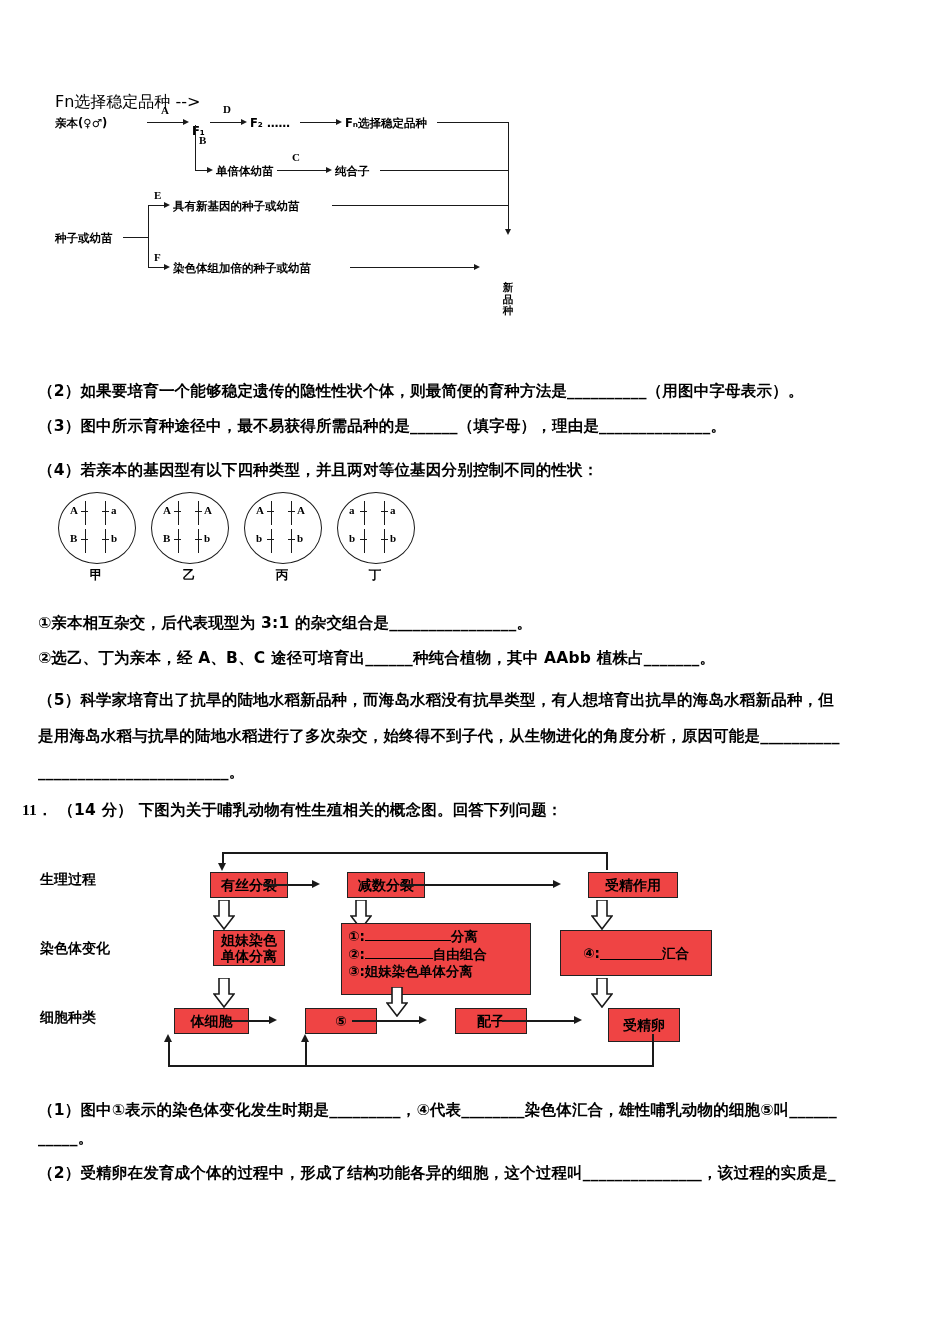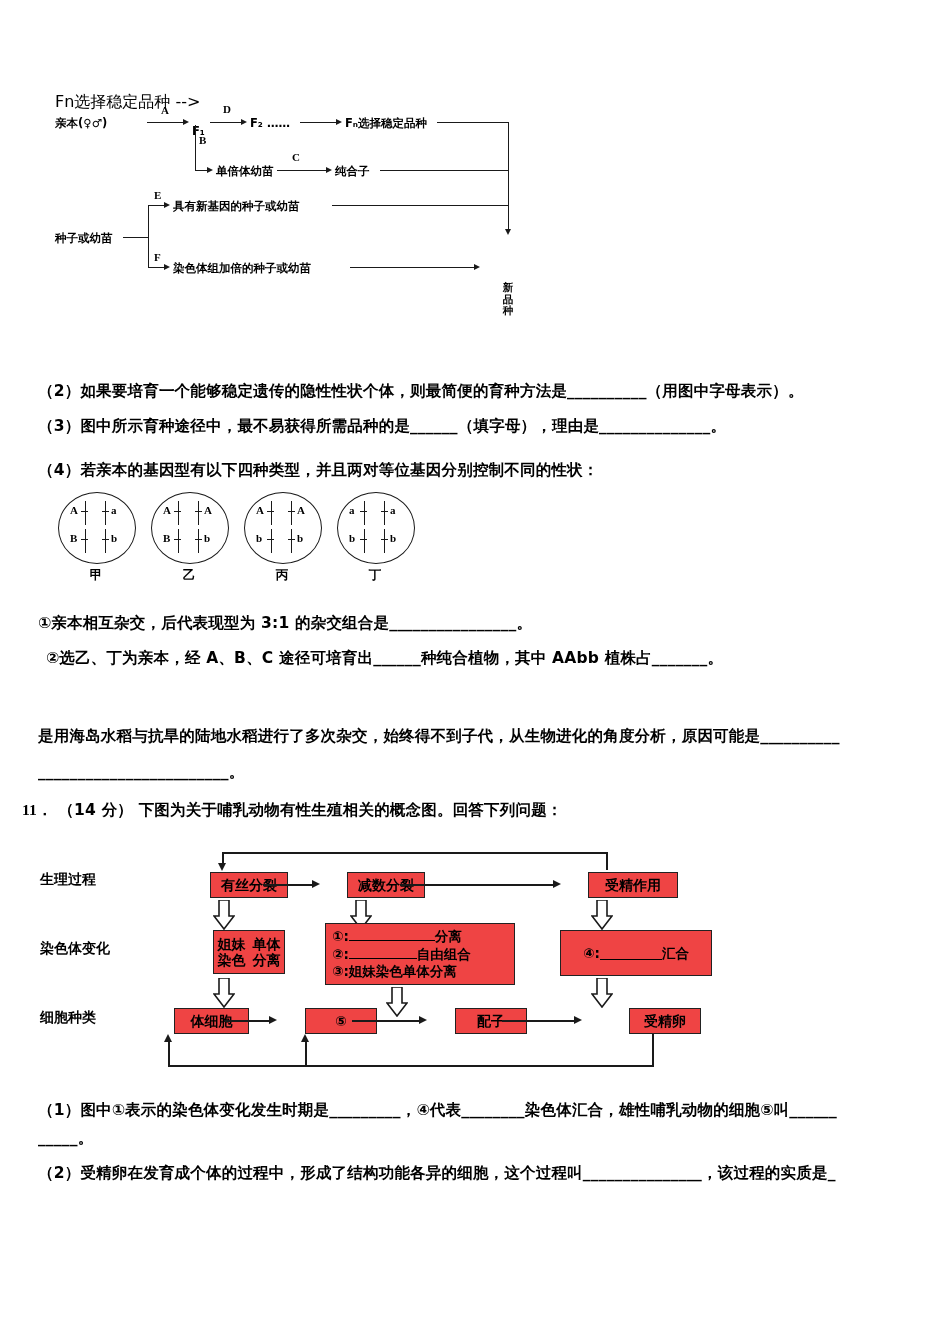"②选乙、丁为亲本，经 A、B、C 途径可培育出______种纯合植物，其中" div.qline { margin-left: 8px -> none }
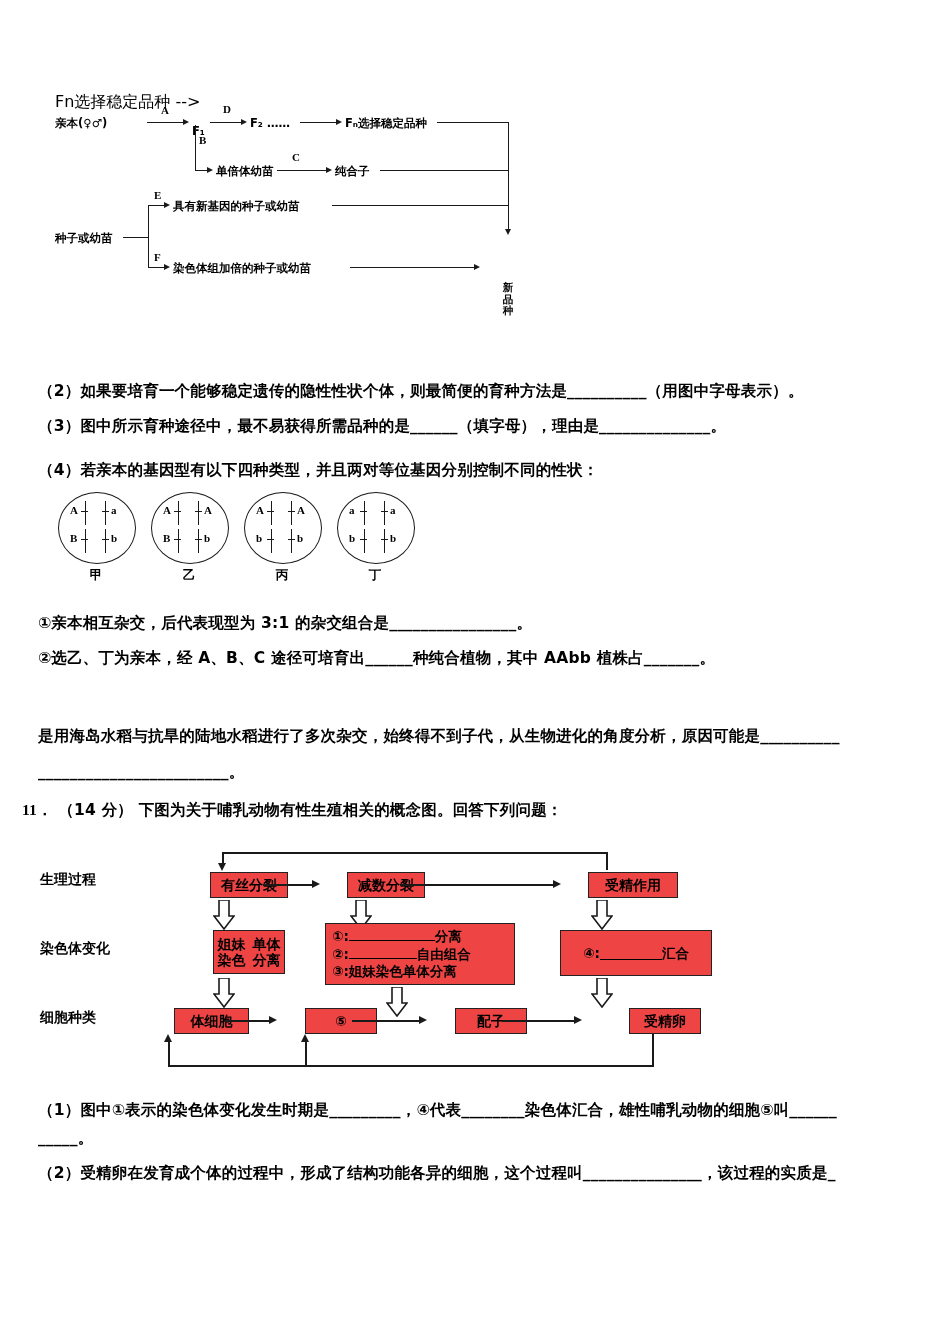"（5）科学家培育出了抗旱的陆地水稻新品种，而海岛水稻没有抗旱类型，有人想培育出抗" div.qline { html: none -> <div>（5）科学家培育出了抗旱的陆地水稻新品种，而海岛水稻没有抗旱类型，有人想培育出抗旱的海岛水稻新品种，但</div> }
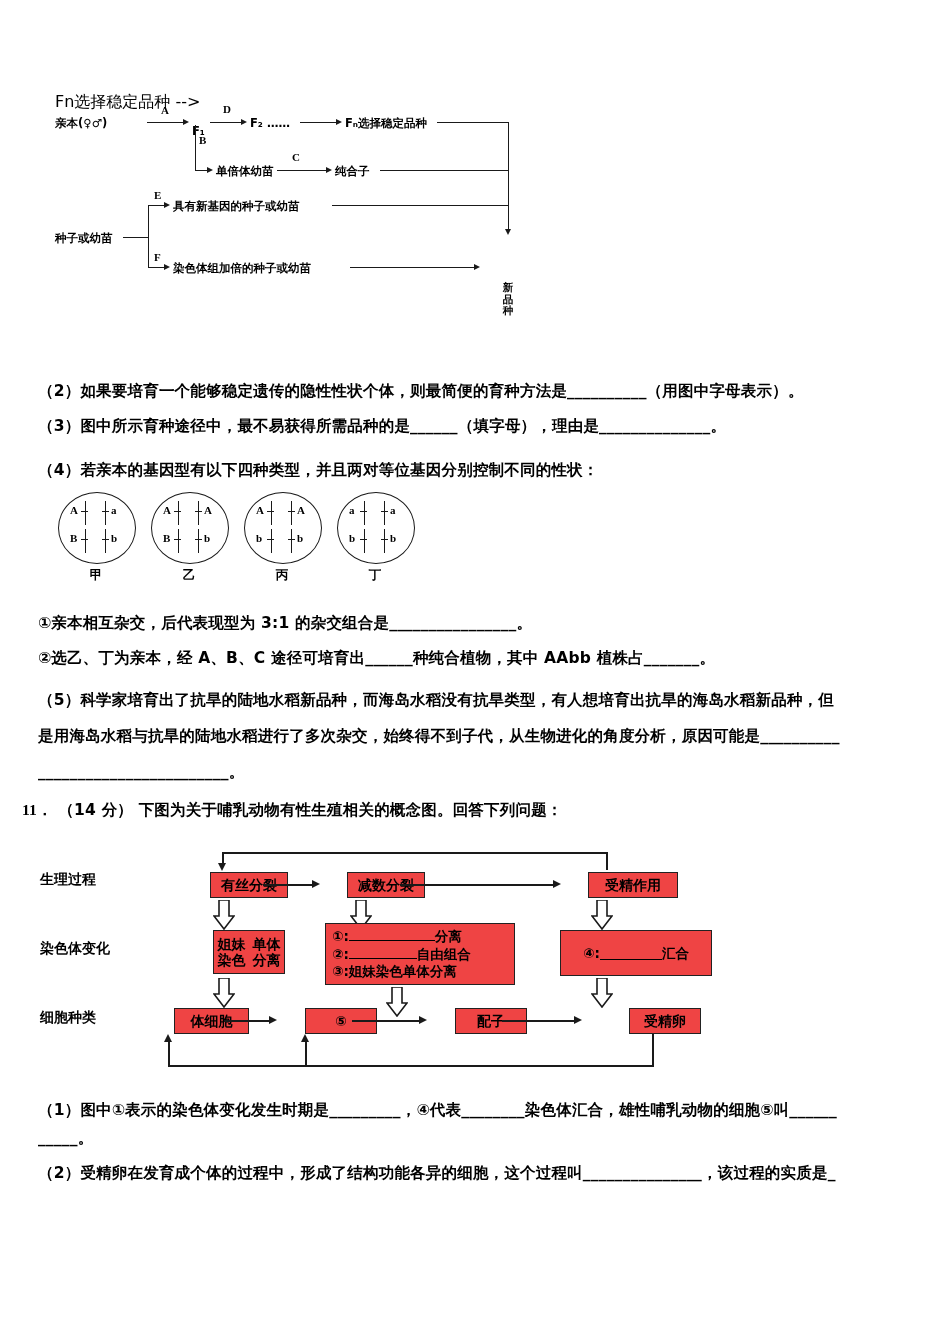"姐妹染色" div.box { flex-direction: row -> column; height: 44px -> 36px }
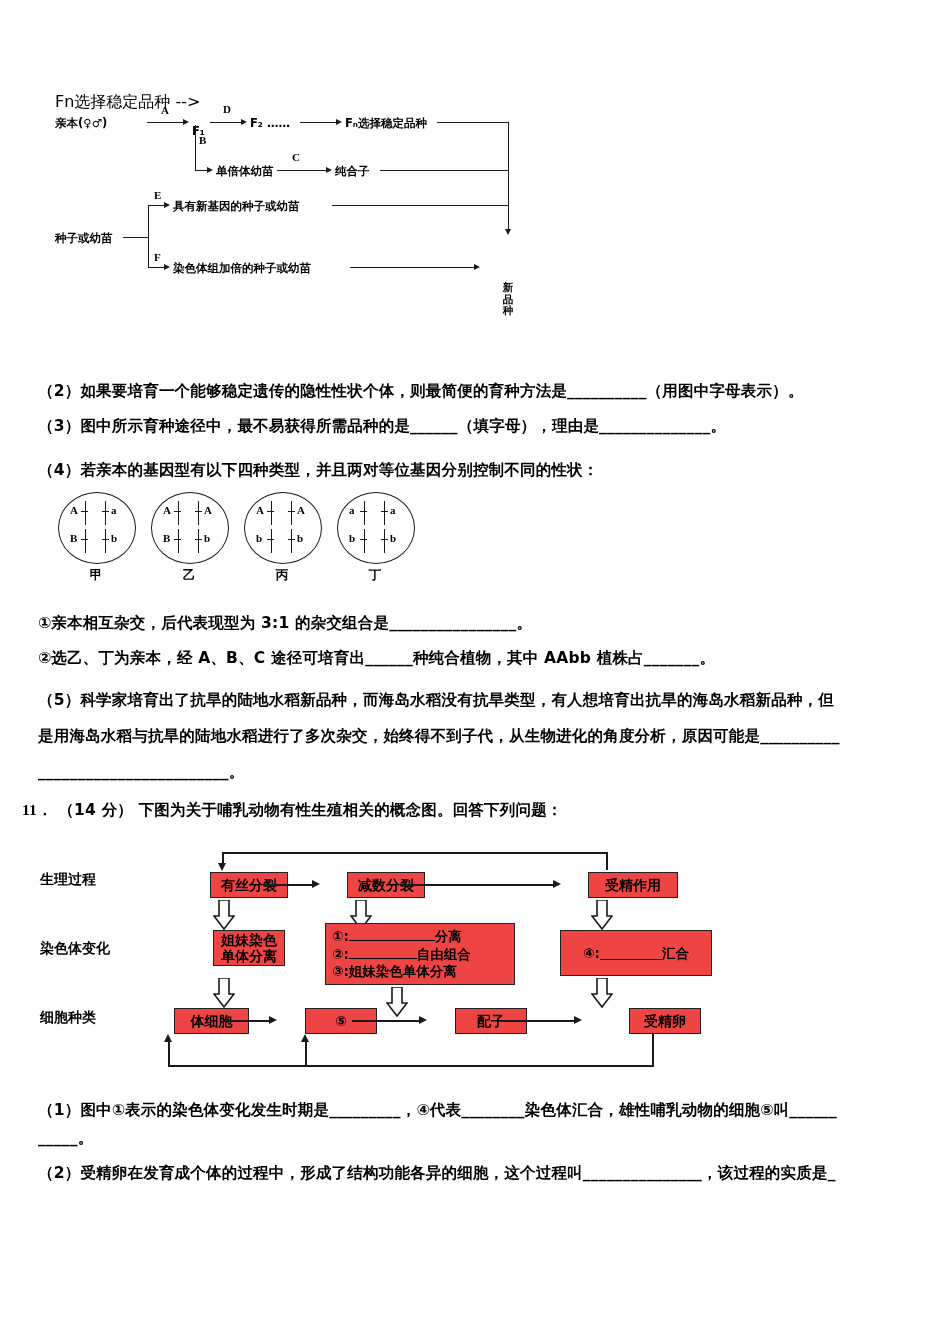"①: 分离" div.box { height: 62px -> 72px; left: 260px -> 276px }
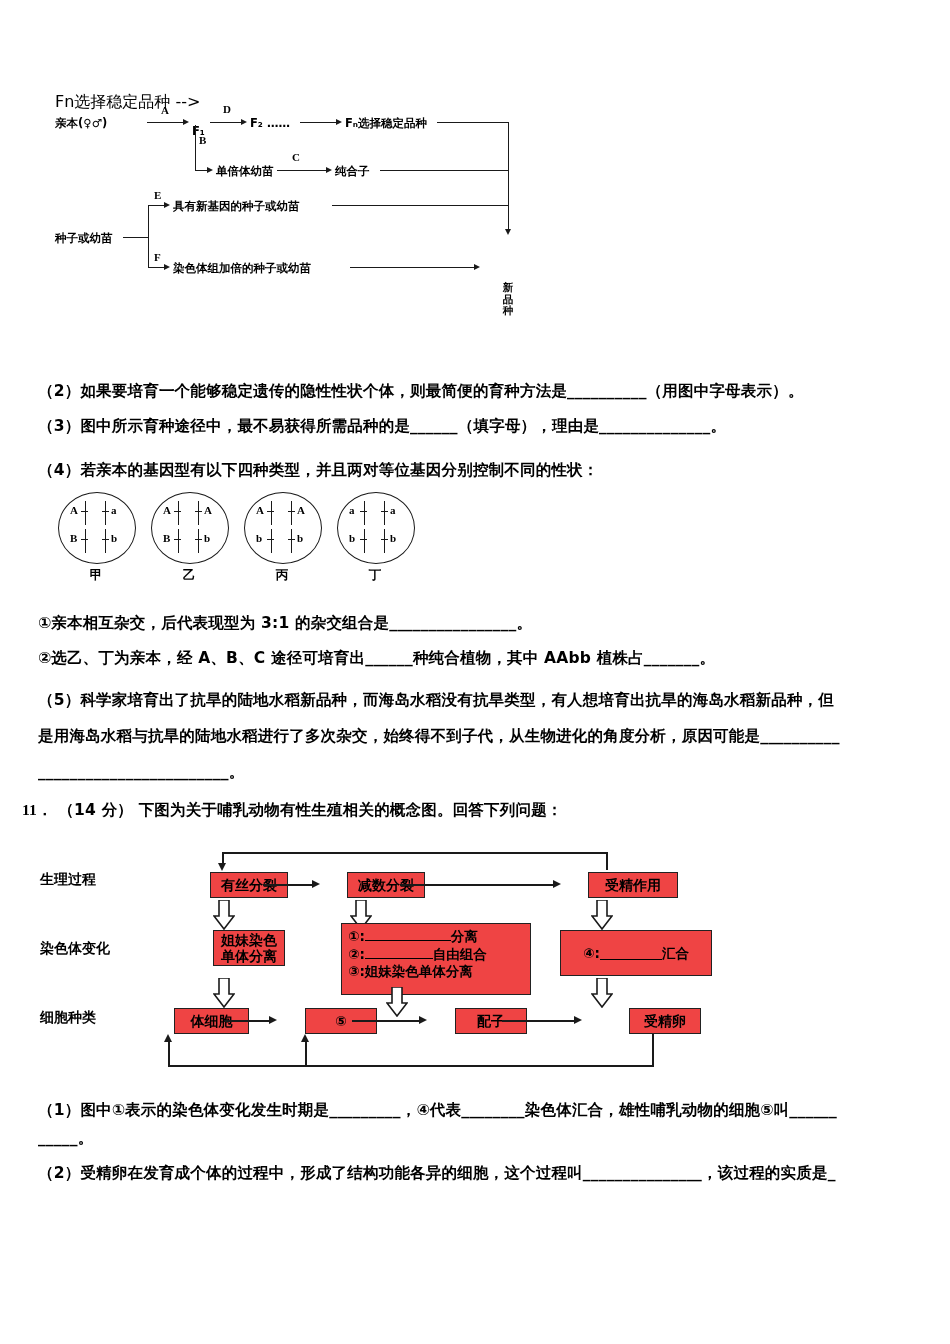"受精卵" div.box { height: 26px -> 34px; left: 564px -> 543px }
